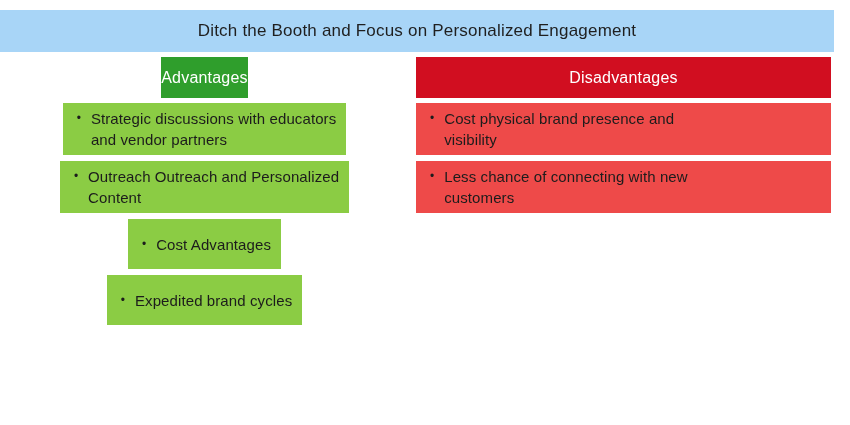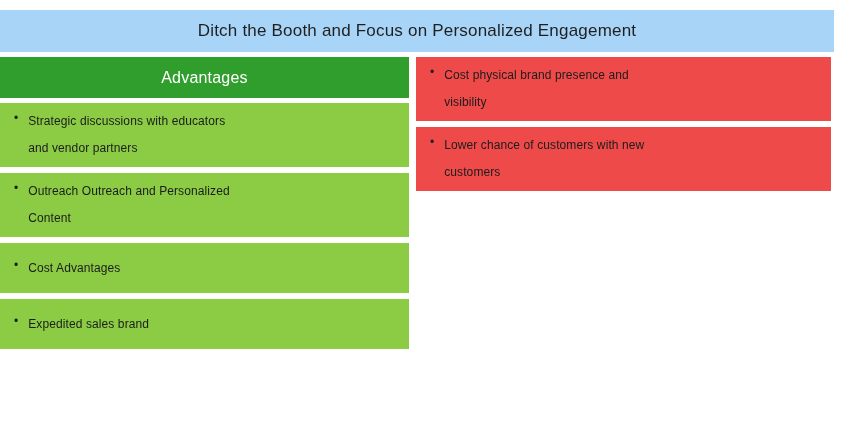"Advantages" .column.left { align-items: none -> center }
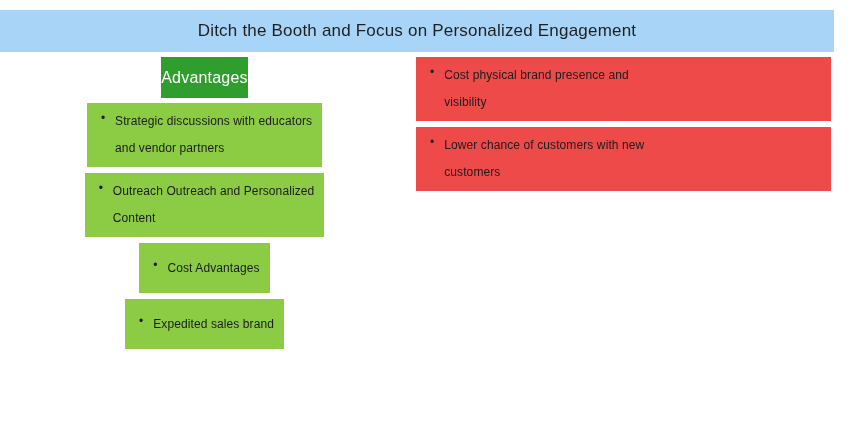"Disadvantages" div.col-header { html: none -> <div> <span>Disadvantages</span> </div> }
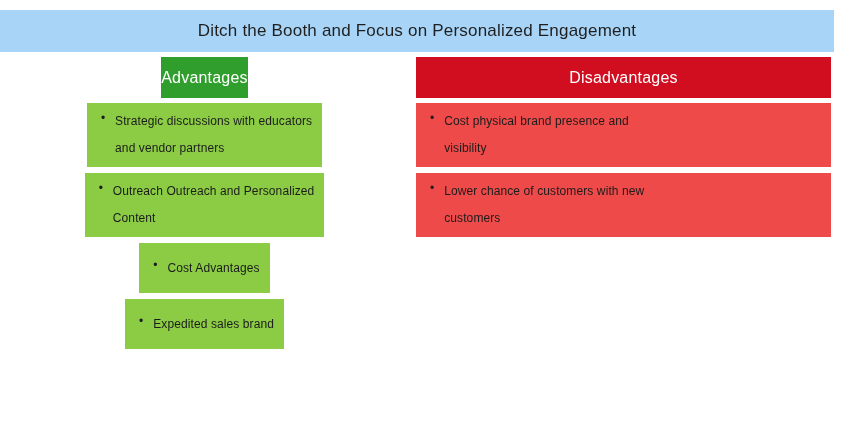"Strategic discussions with educators" .item-text { font-size: 12px -> 15px; line-height: 27px -> 21px }
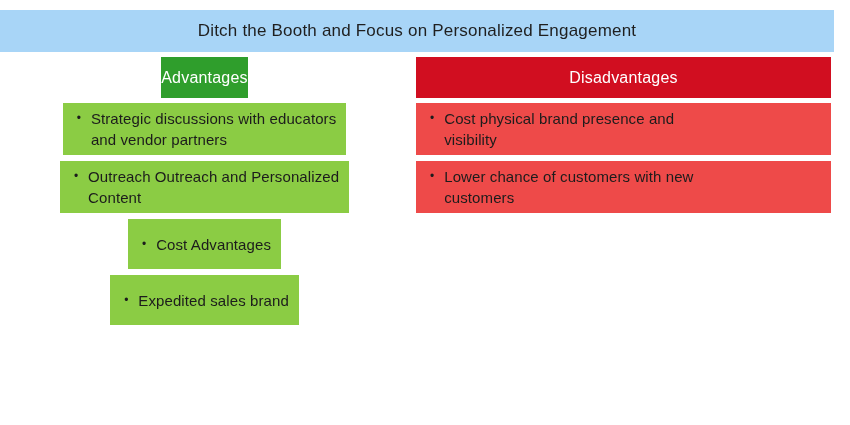"Lower chance of customers with" span.item-text { text: Lower chance of customers -> Less chance of connecting }
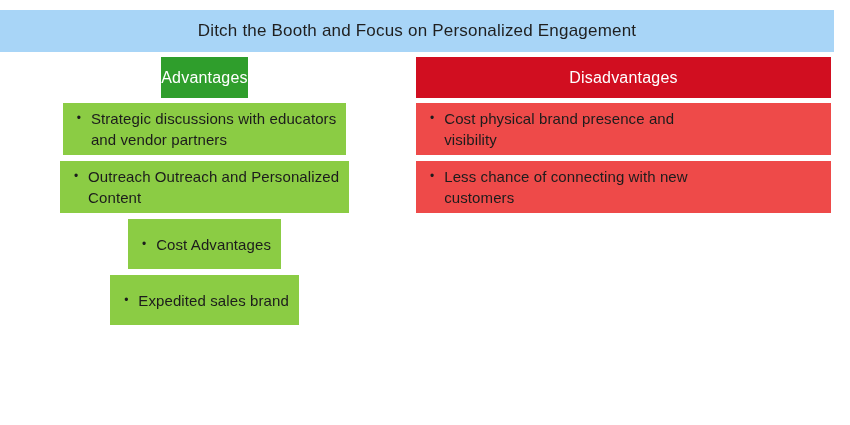"Expedited sales brand" span.item-text { text: sales brand -> brand cycles }
